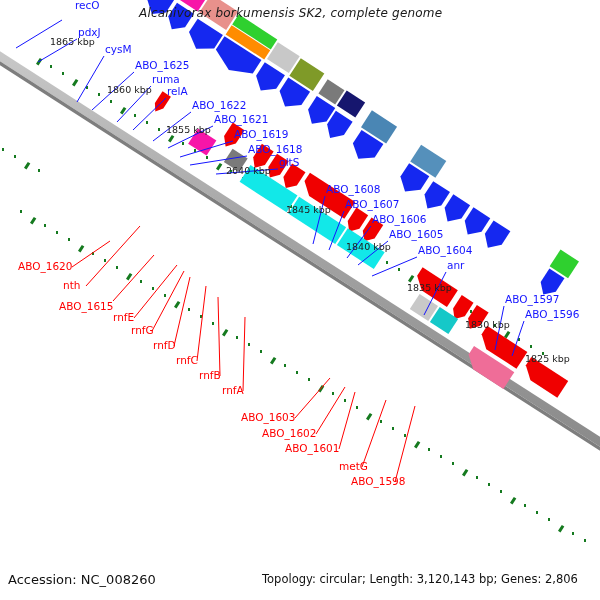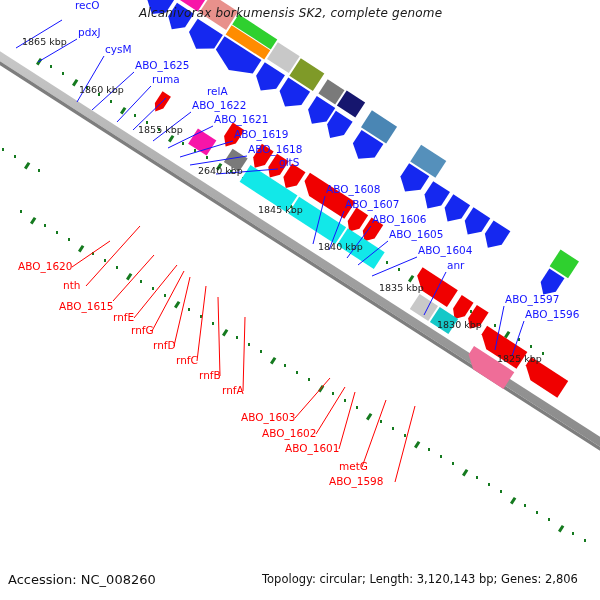"1865 kbp" .lbl.black { margin-left: none -> 28px }
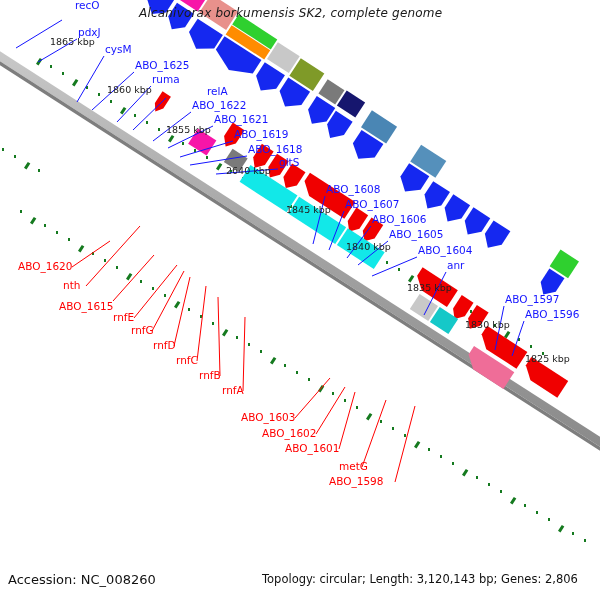"relA" div.lbl { margin-left: 40px -> none }
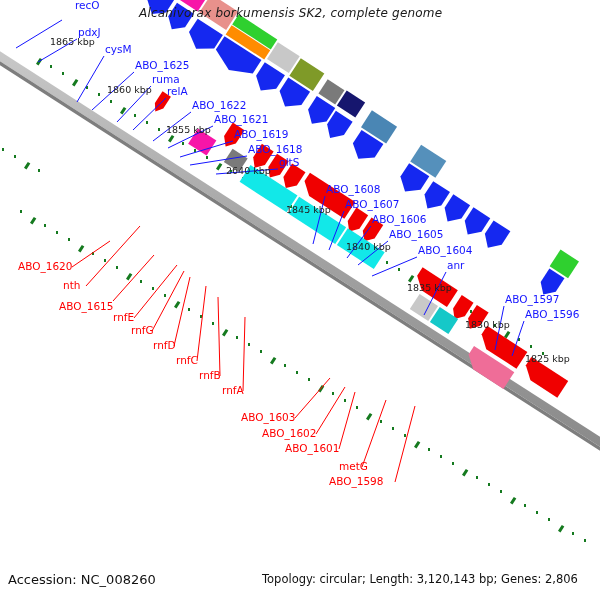"ABO_1598" div.lbl { left: 329px -> 351px }
